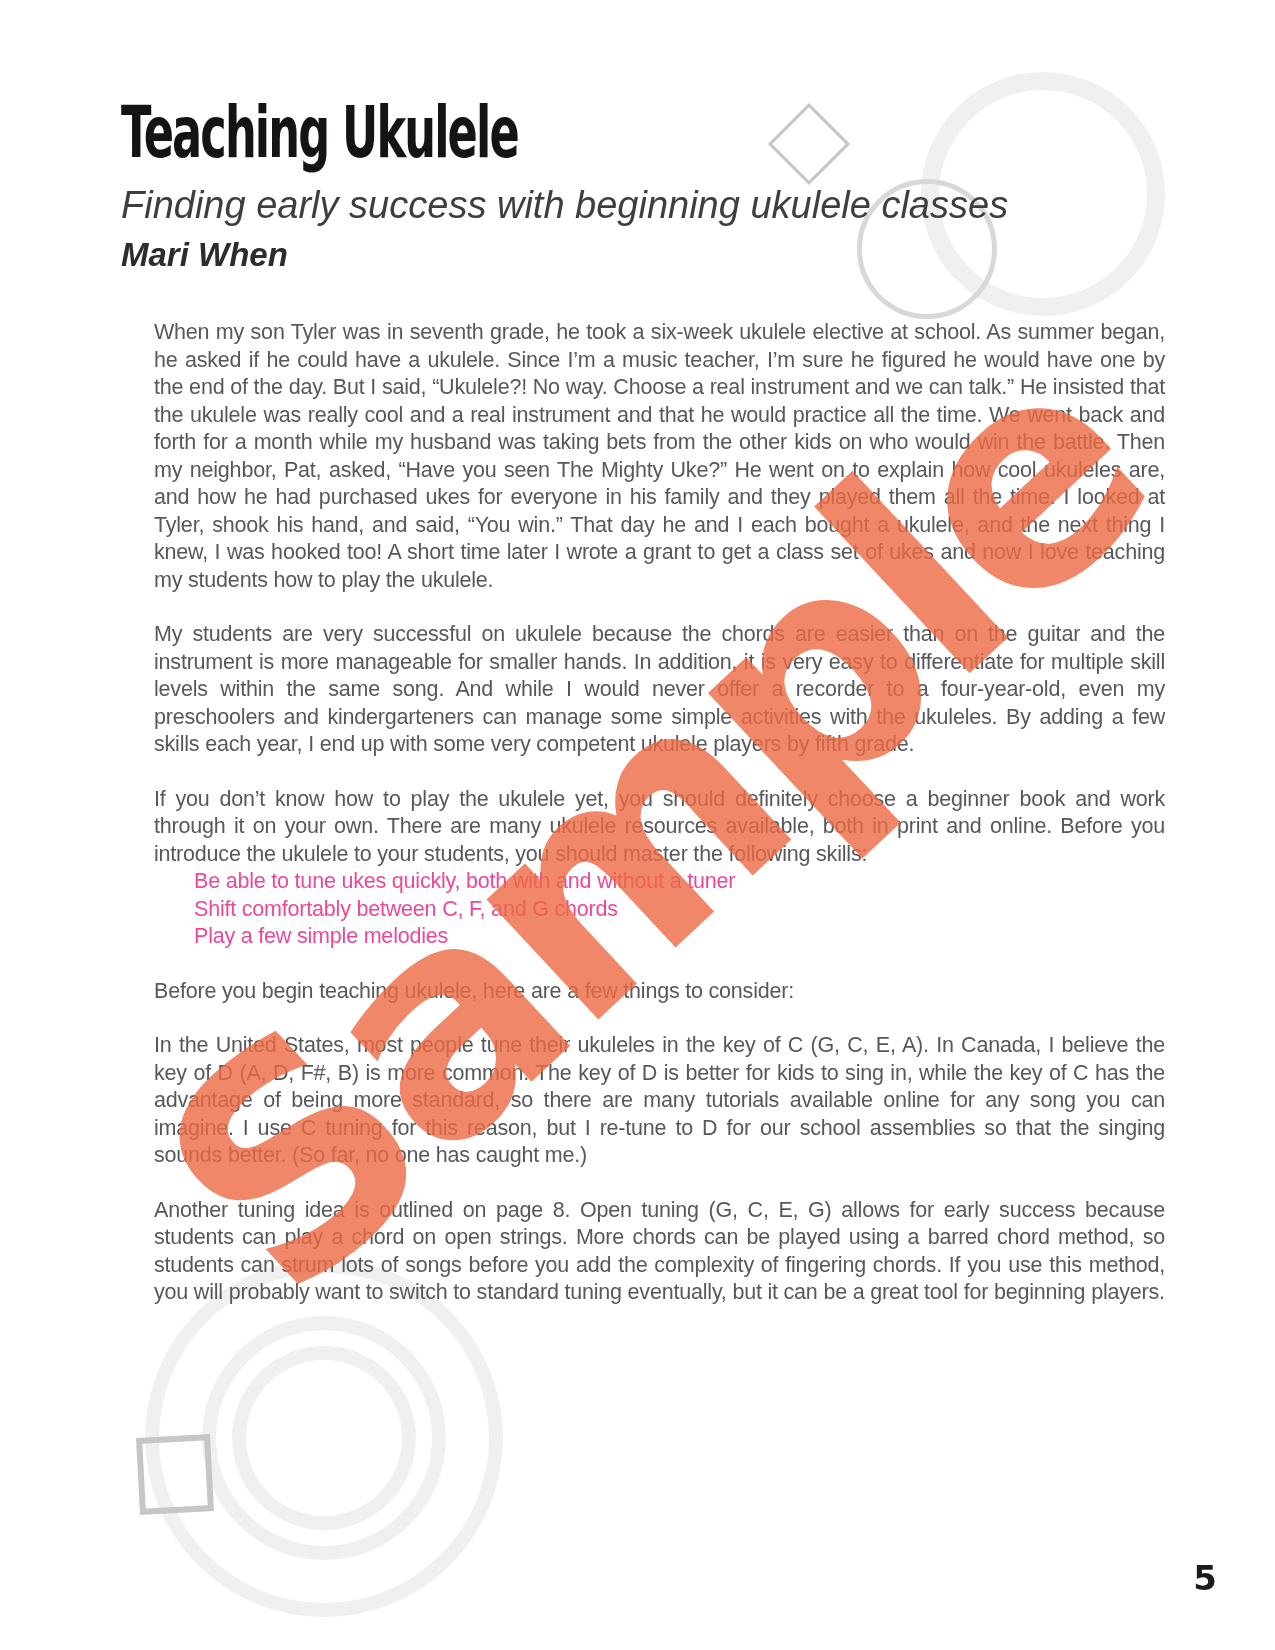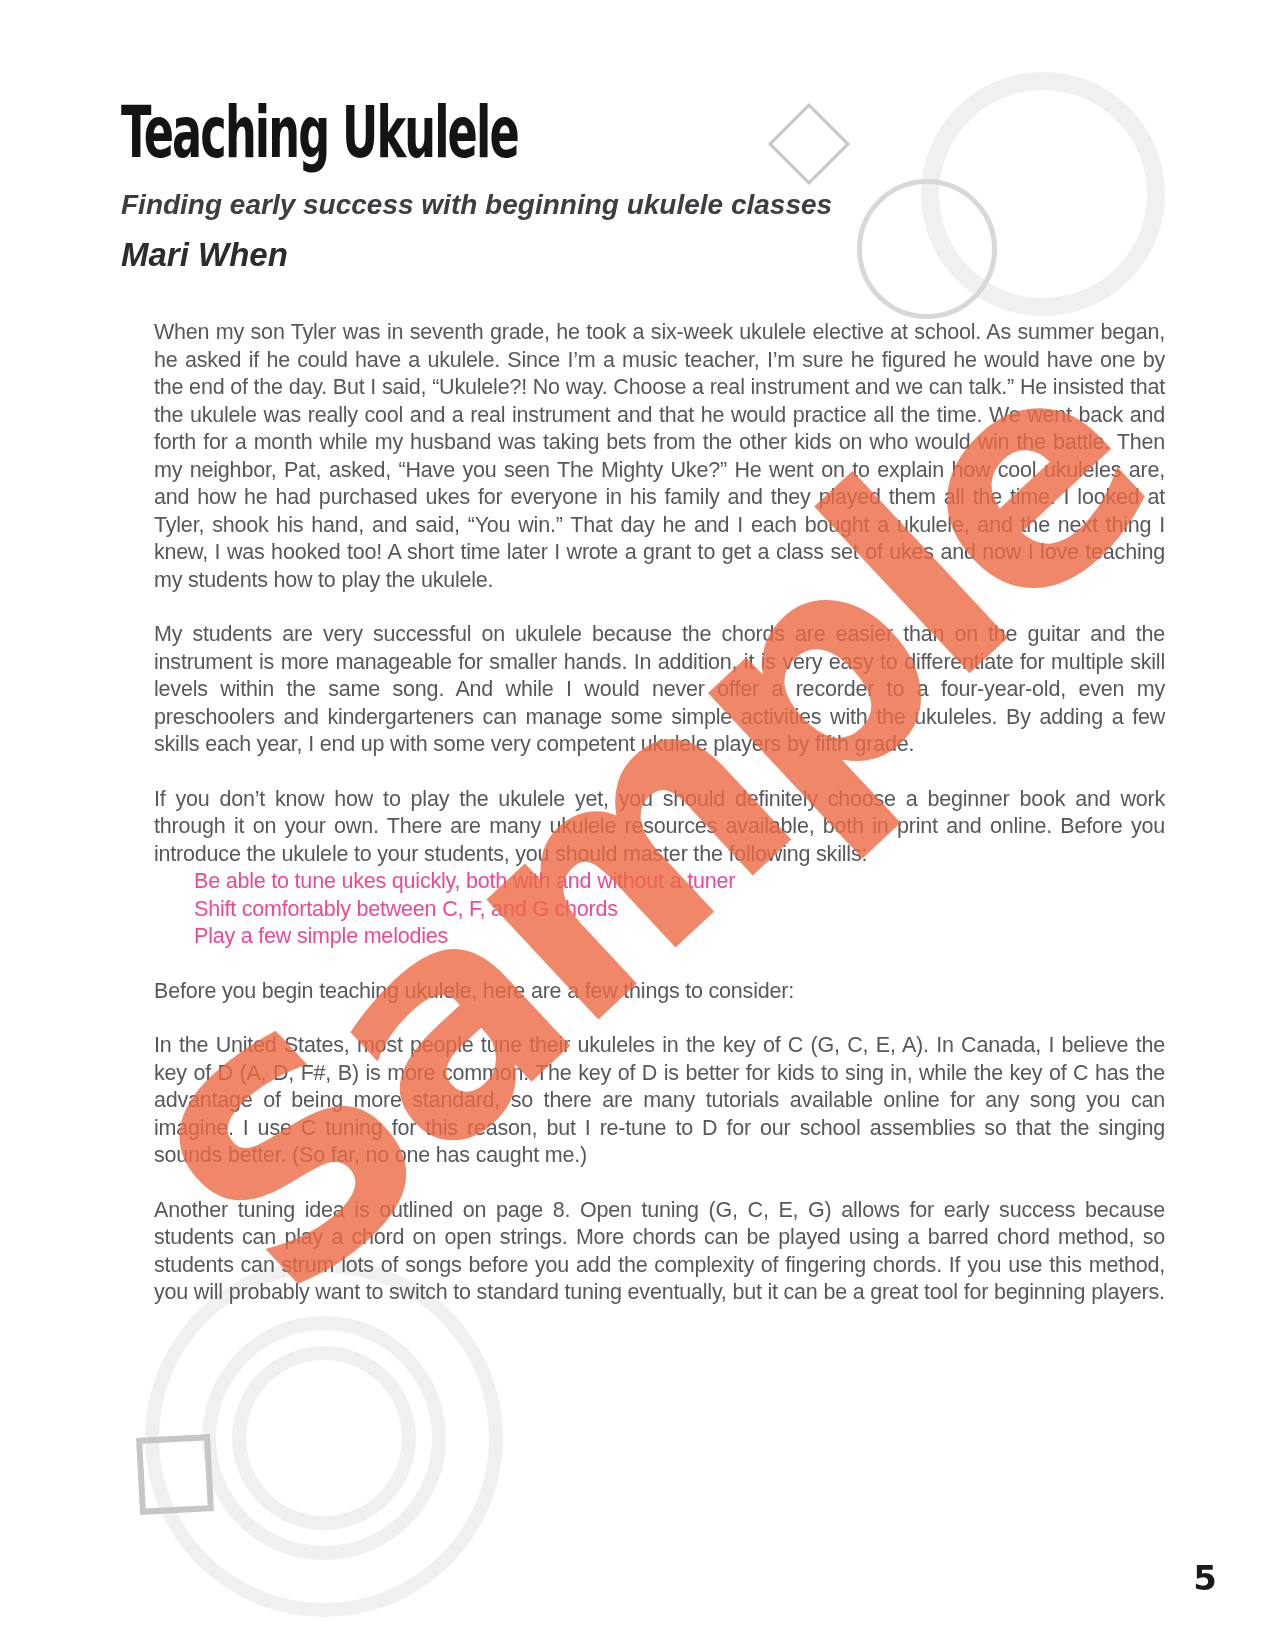"Finding early success with beginning" .subtitle { font-size: 28px -> 38px; font-weight: bold -> normal }
